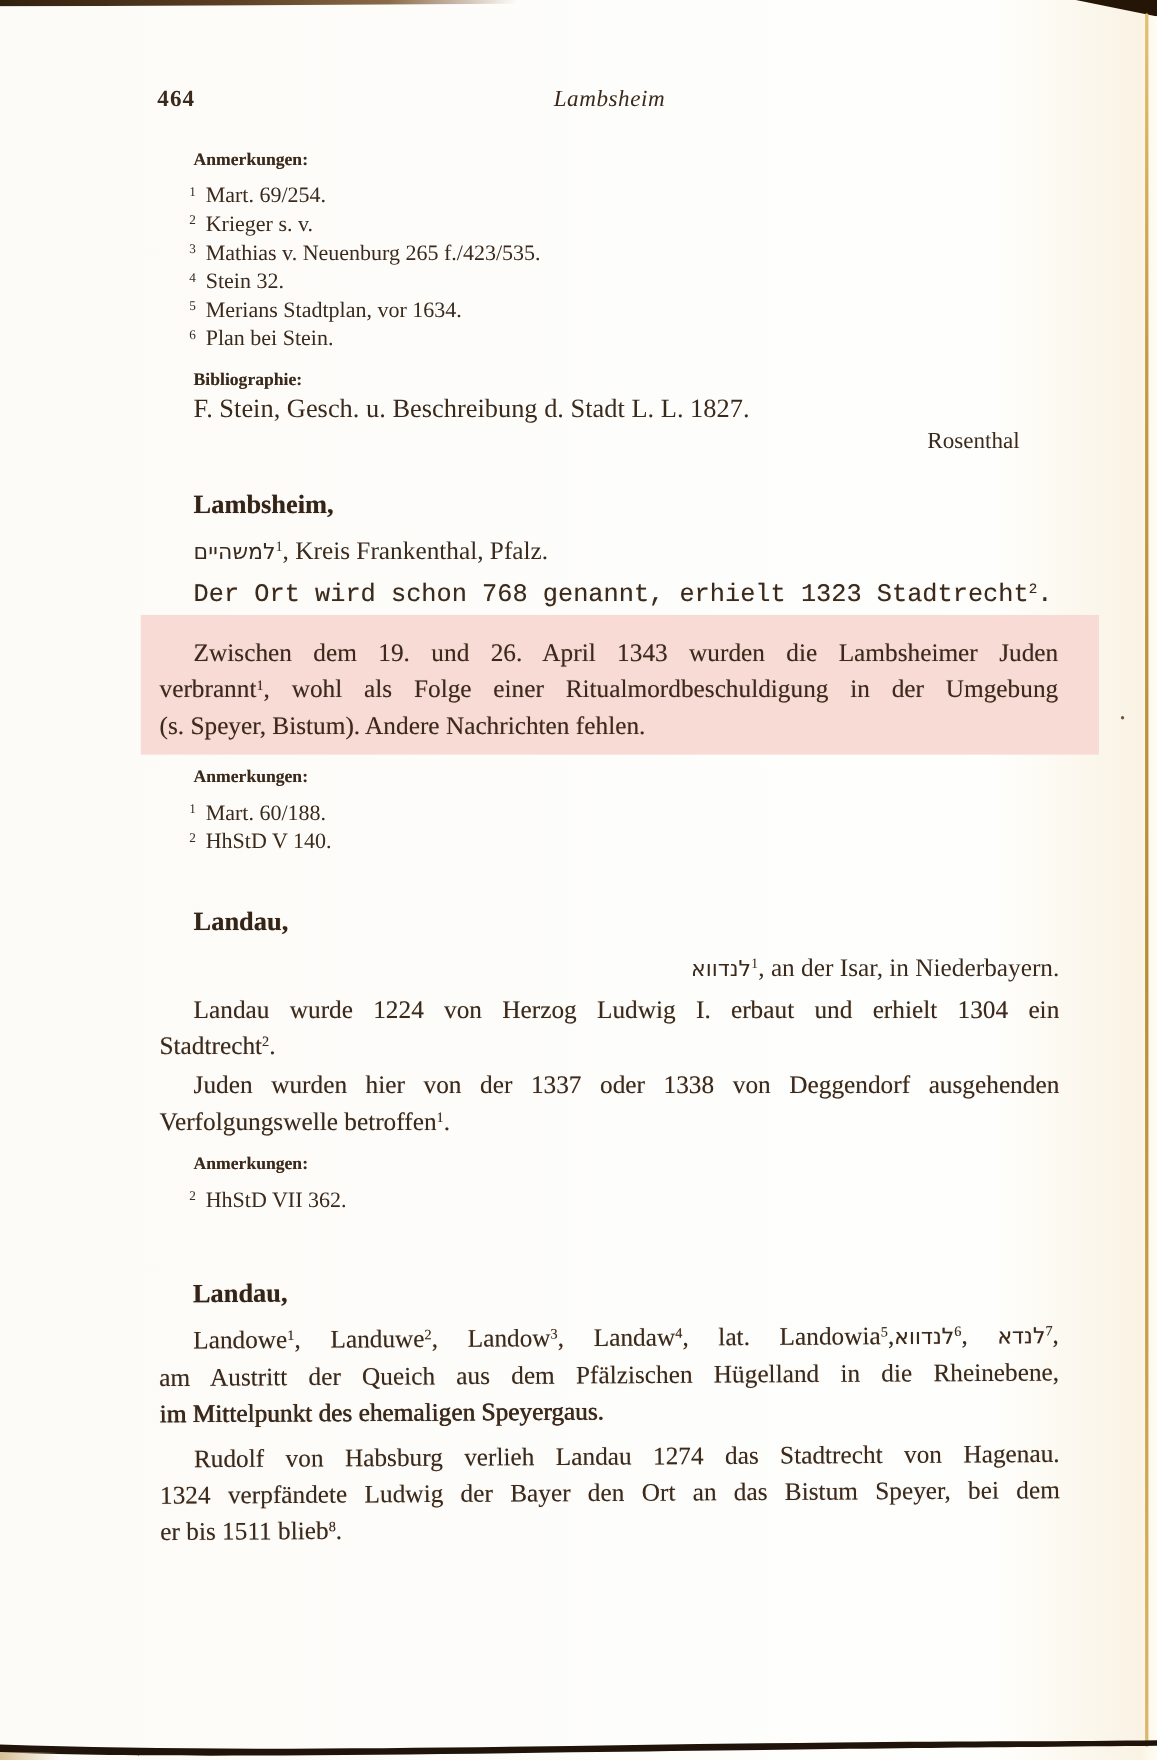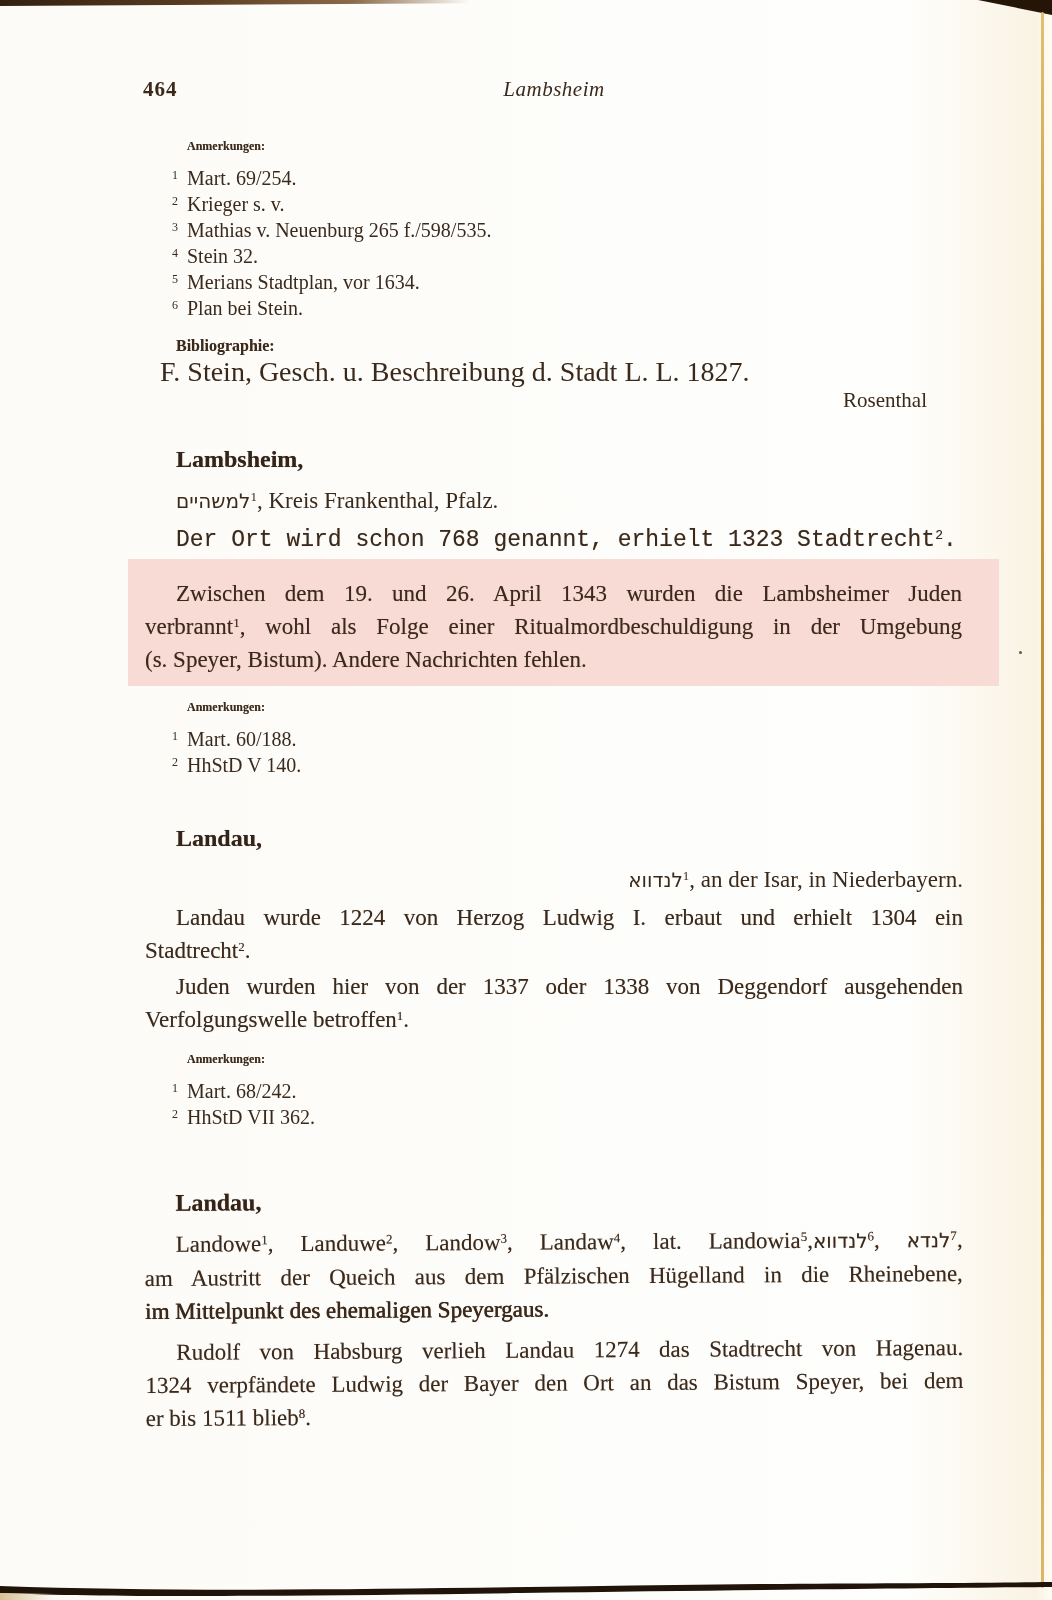"Anmerkungen:" .anm-heading { font-size: 12px -> 16px; margin-left: 42px -> 31px }
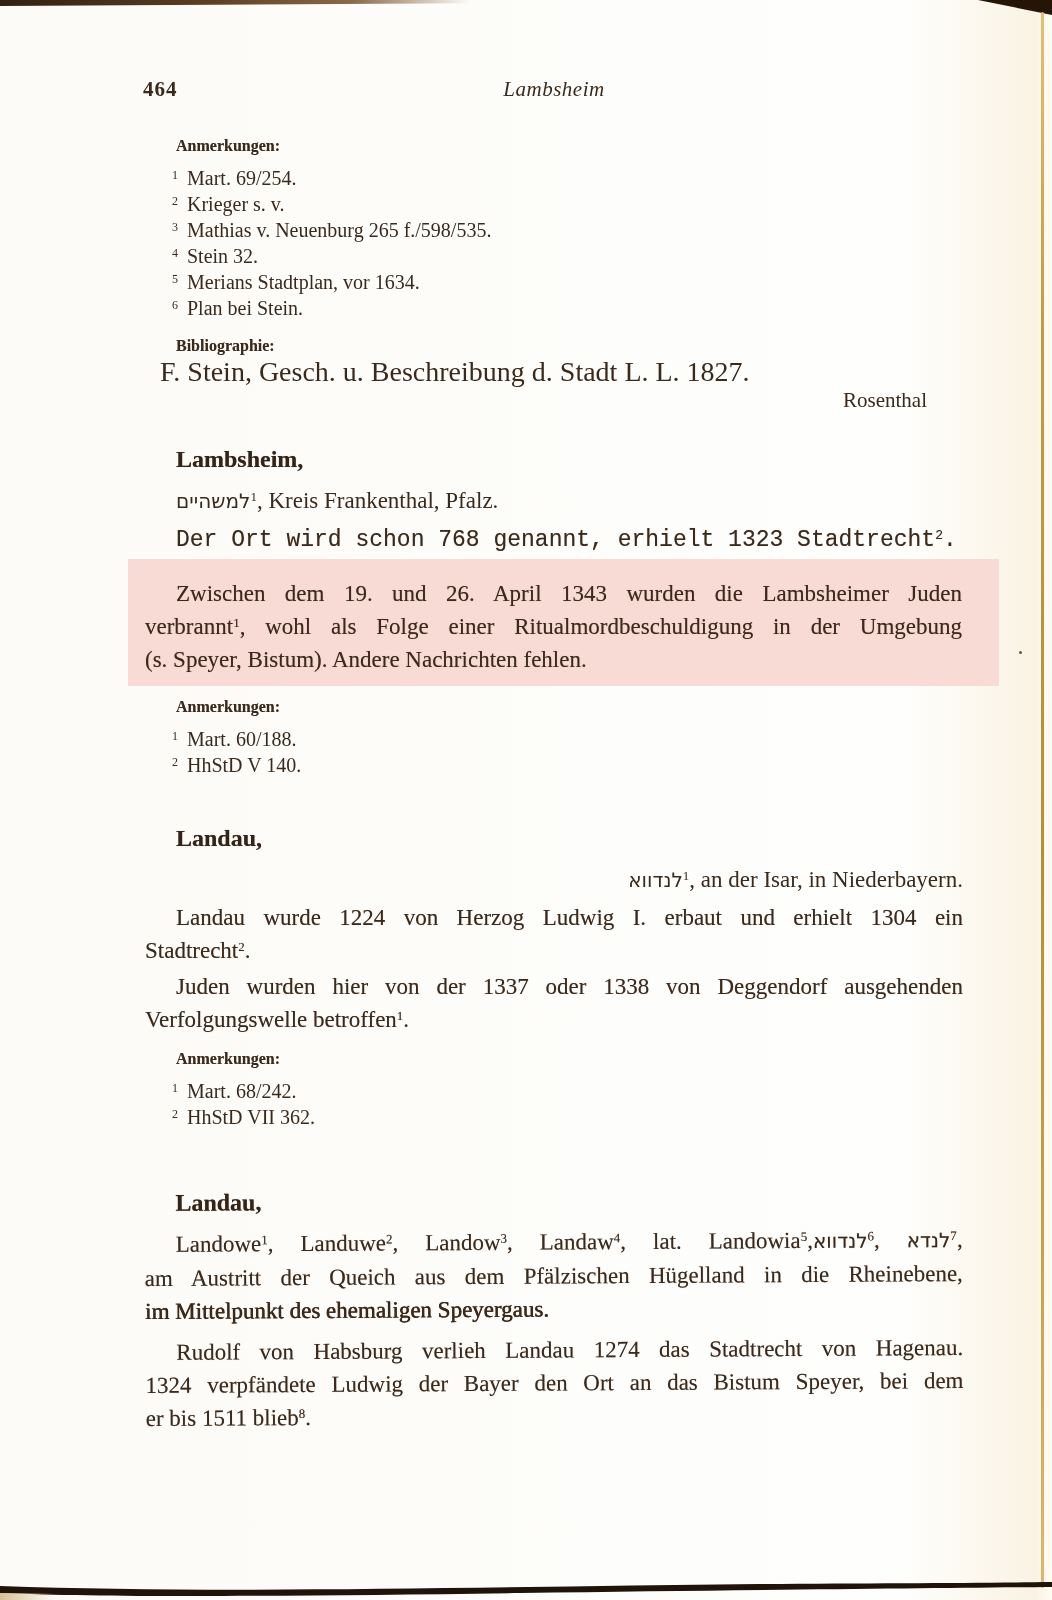"Mathias v. Neuenburg 265 f./598/535." span.nt { text: f./598/535 -> f./423/535 }
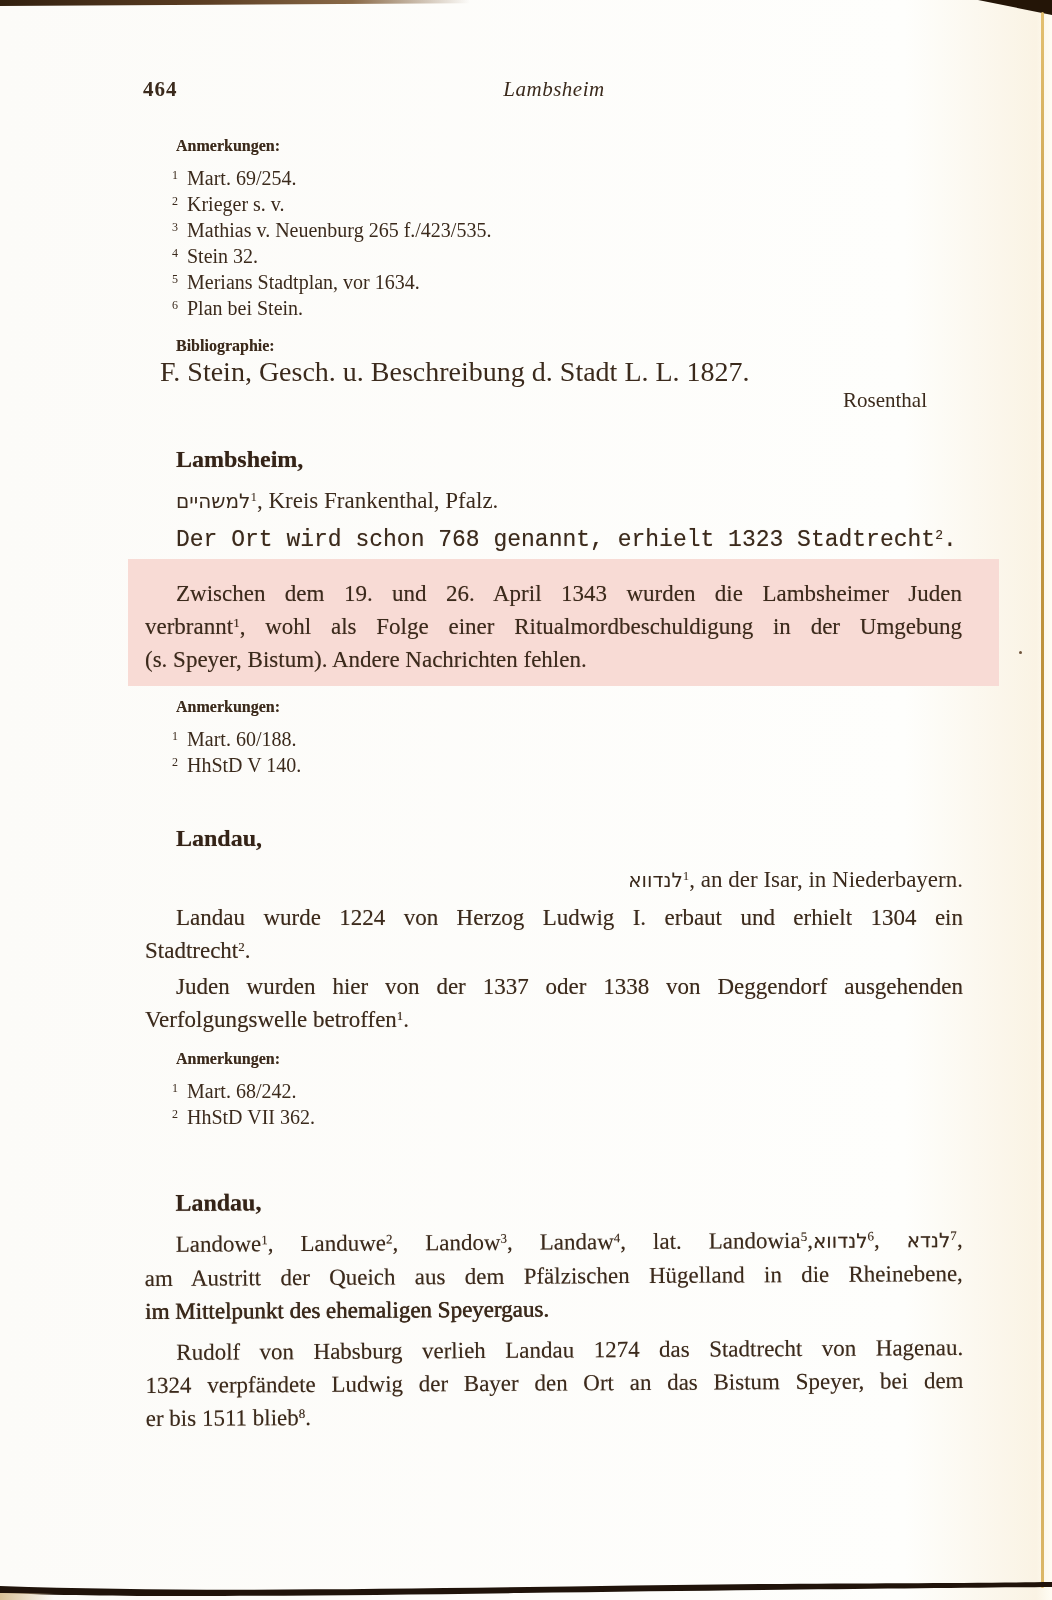"F. Stein, Gesch. u. Beschreibung" .bib-text { font-size: 28px -> 24px; margin-left: 15px -> 31px }
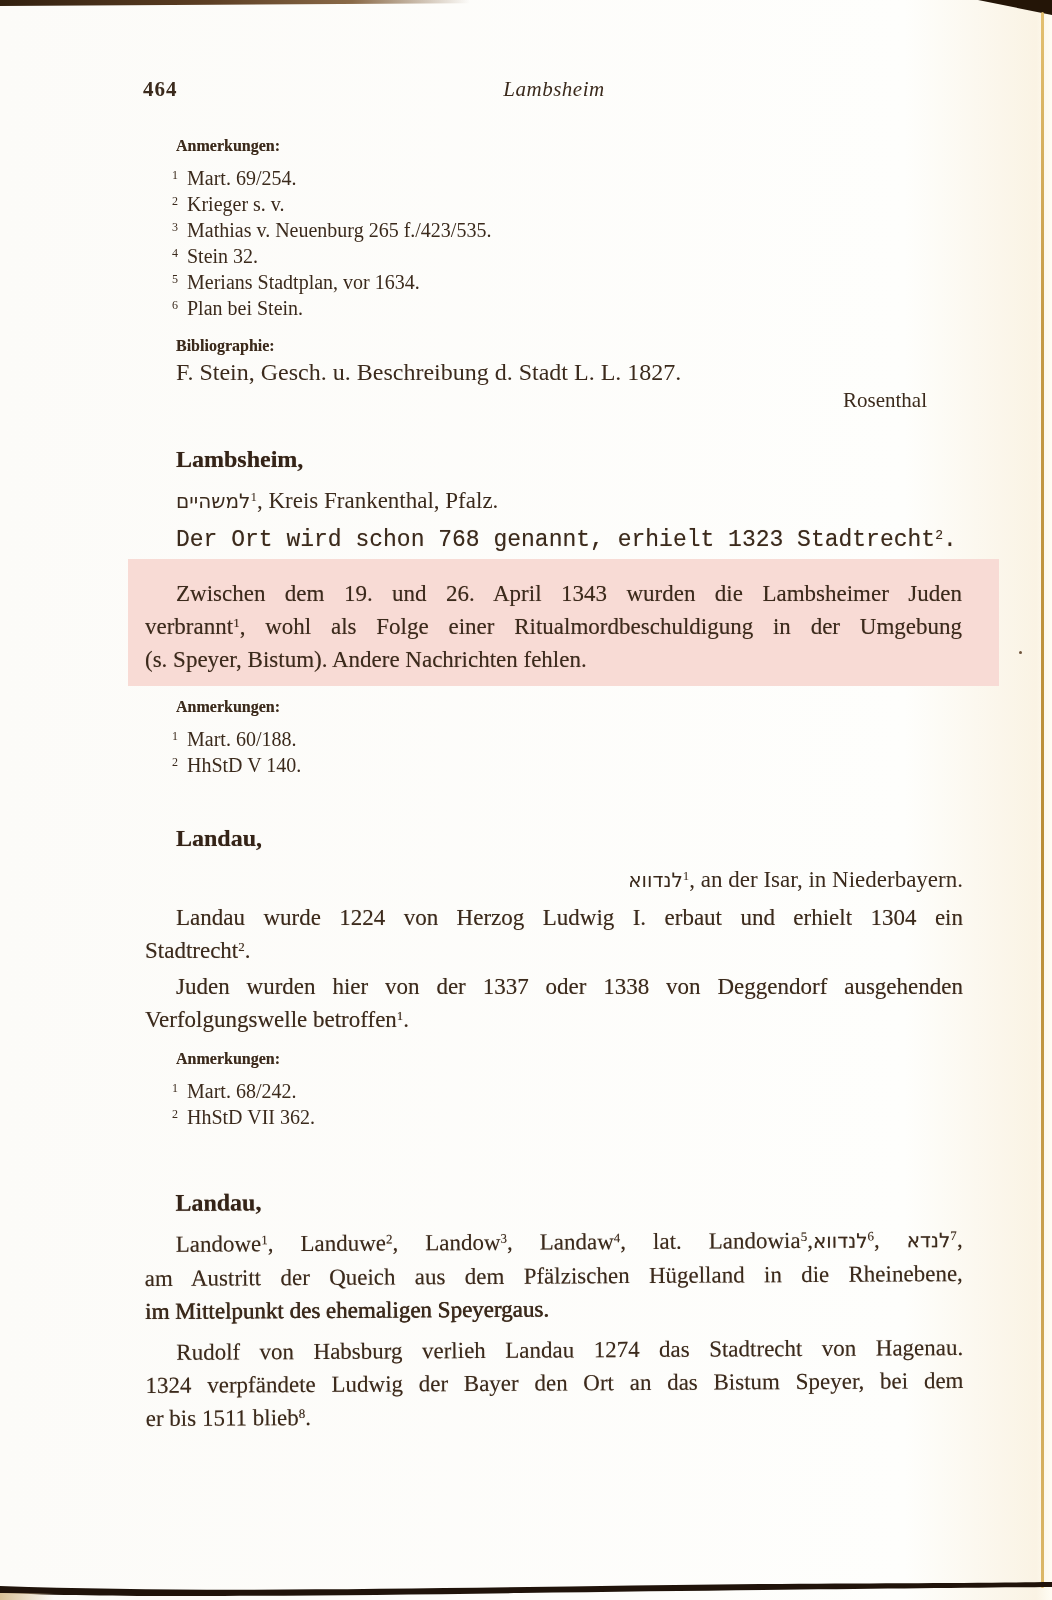"1 Mart. 68/242." div.note { html: <div><sup>1</sup><span>Mart. 68/242.</span></div> -> none }
